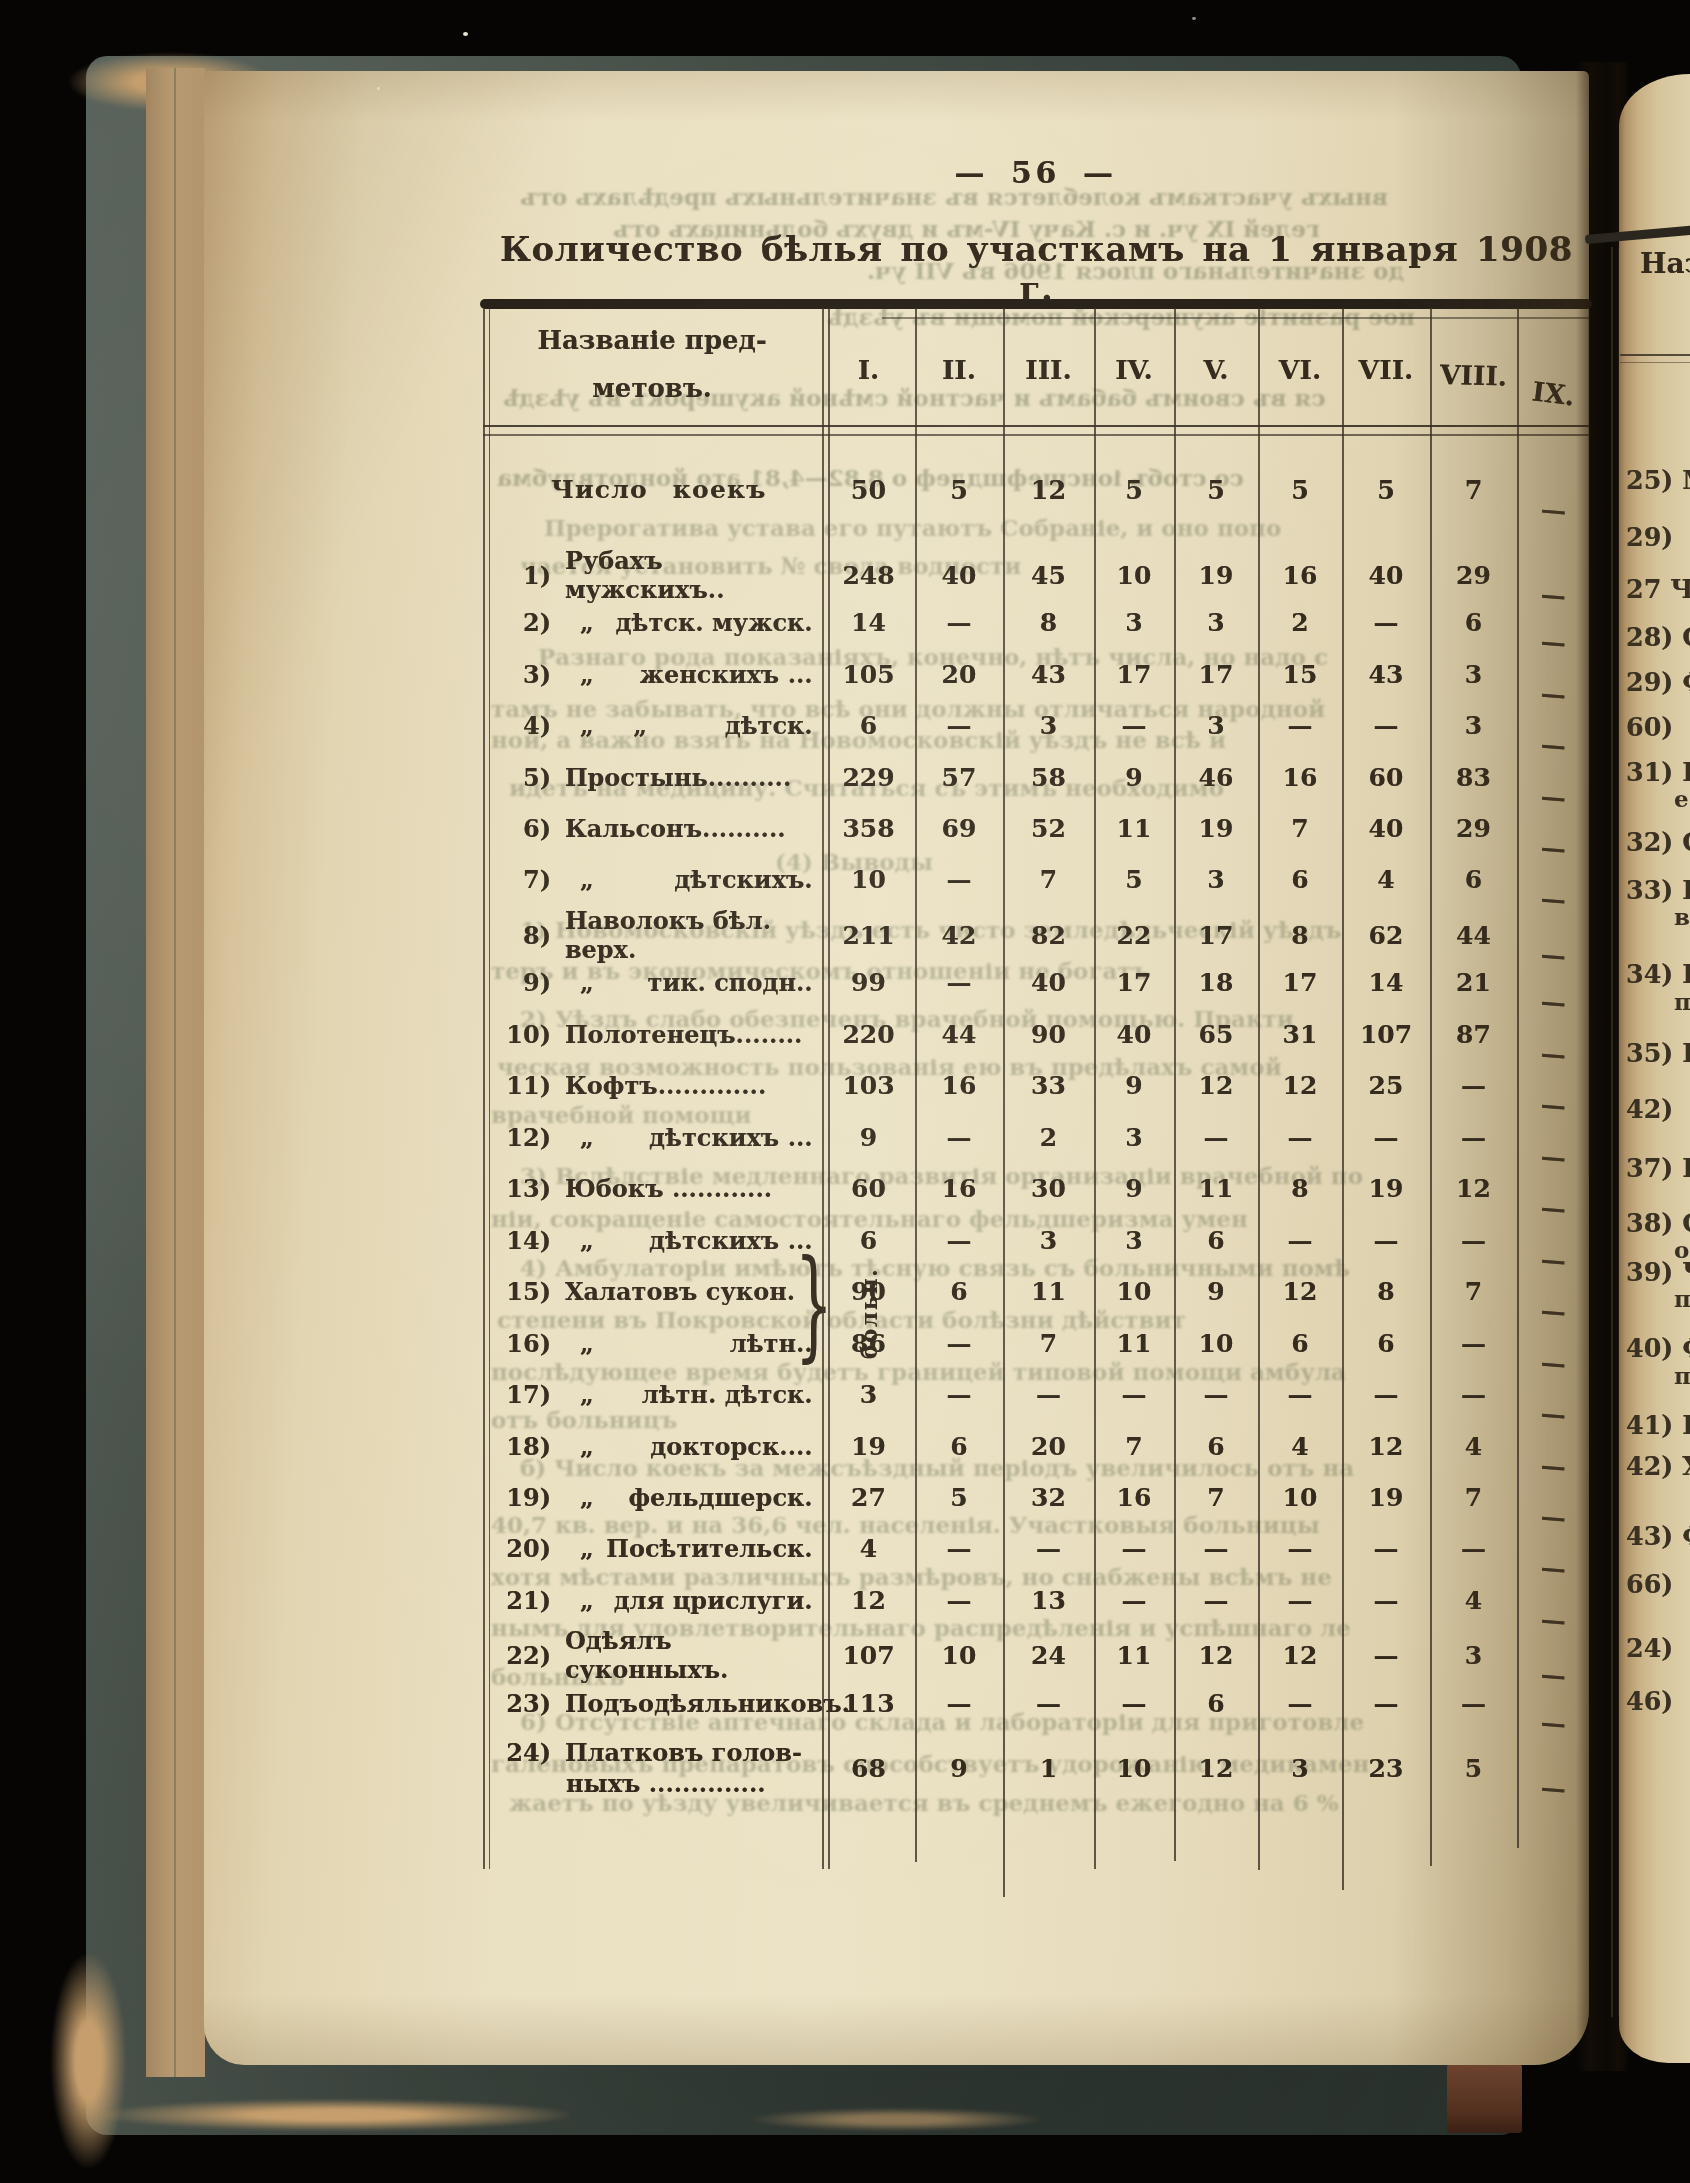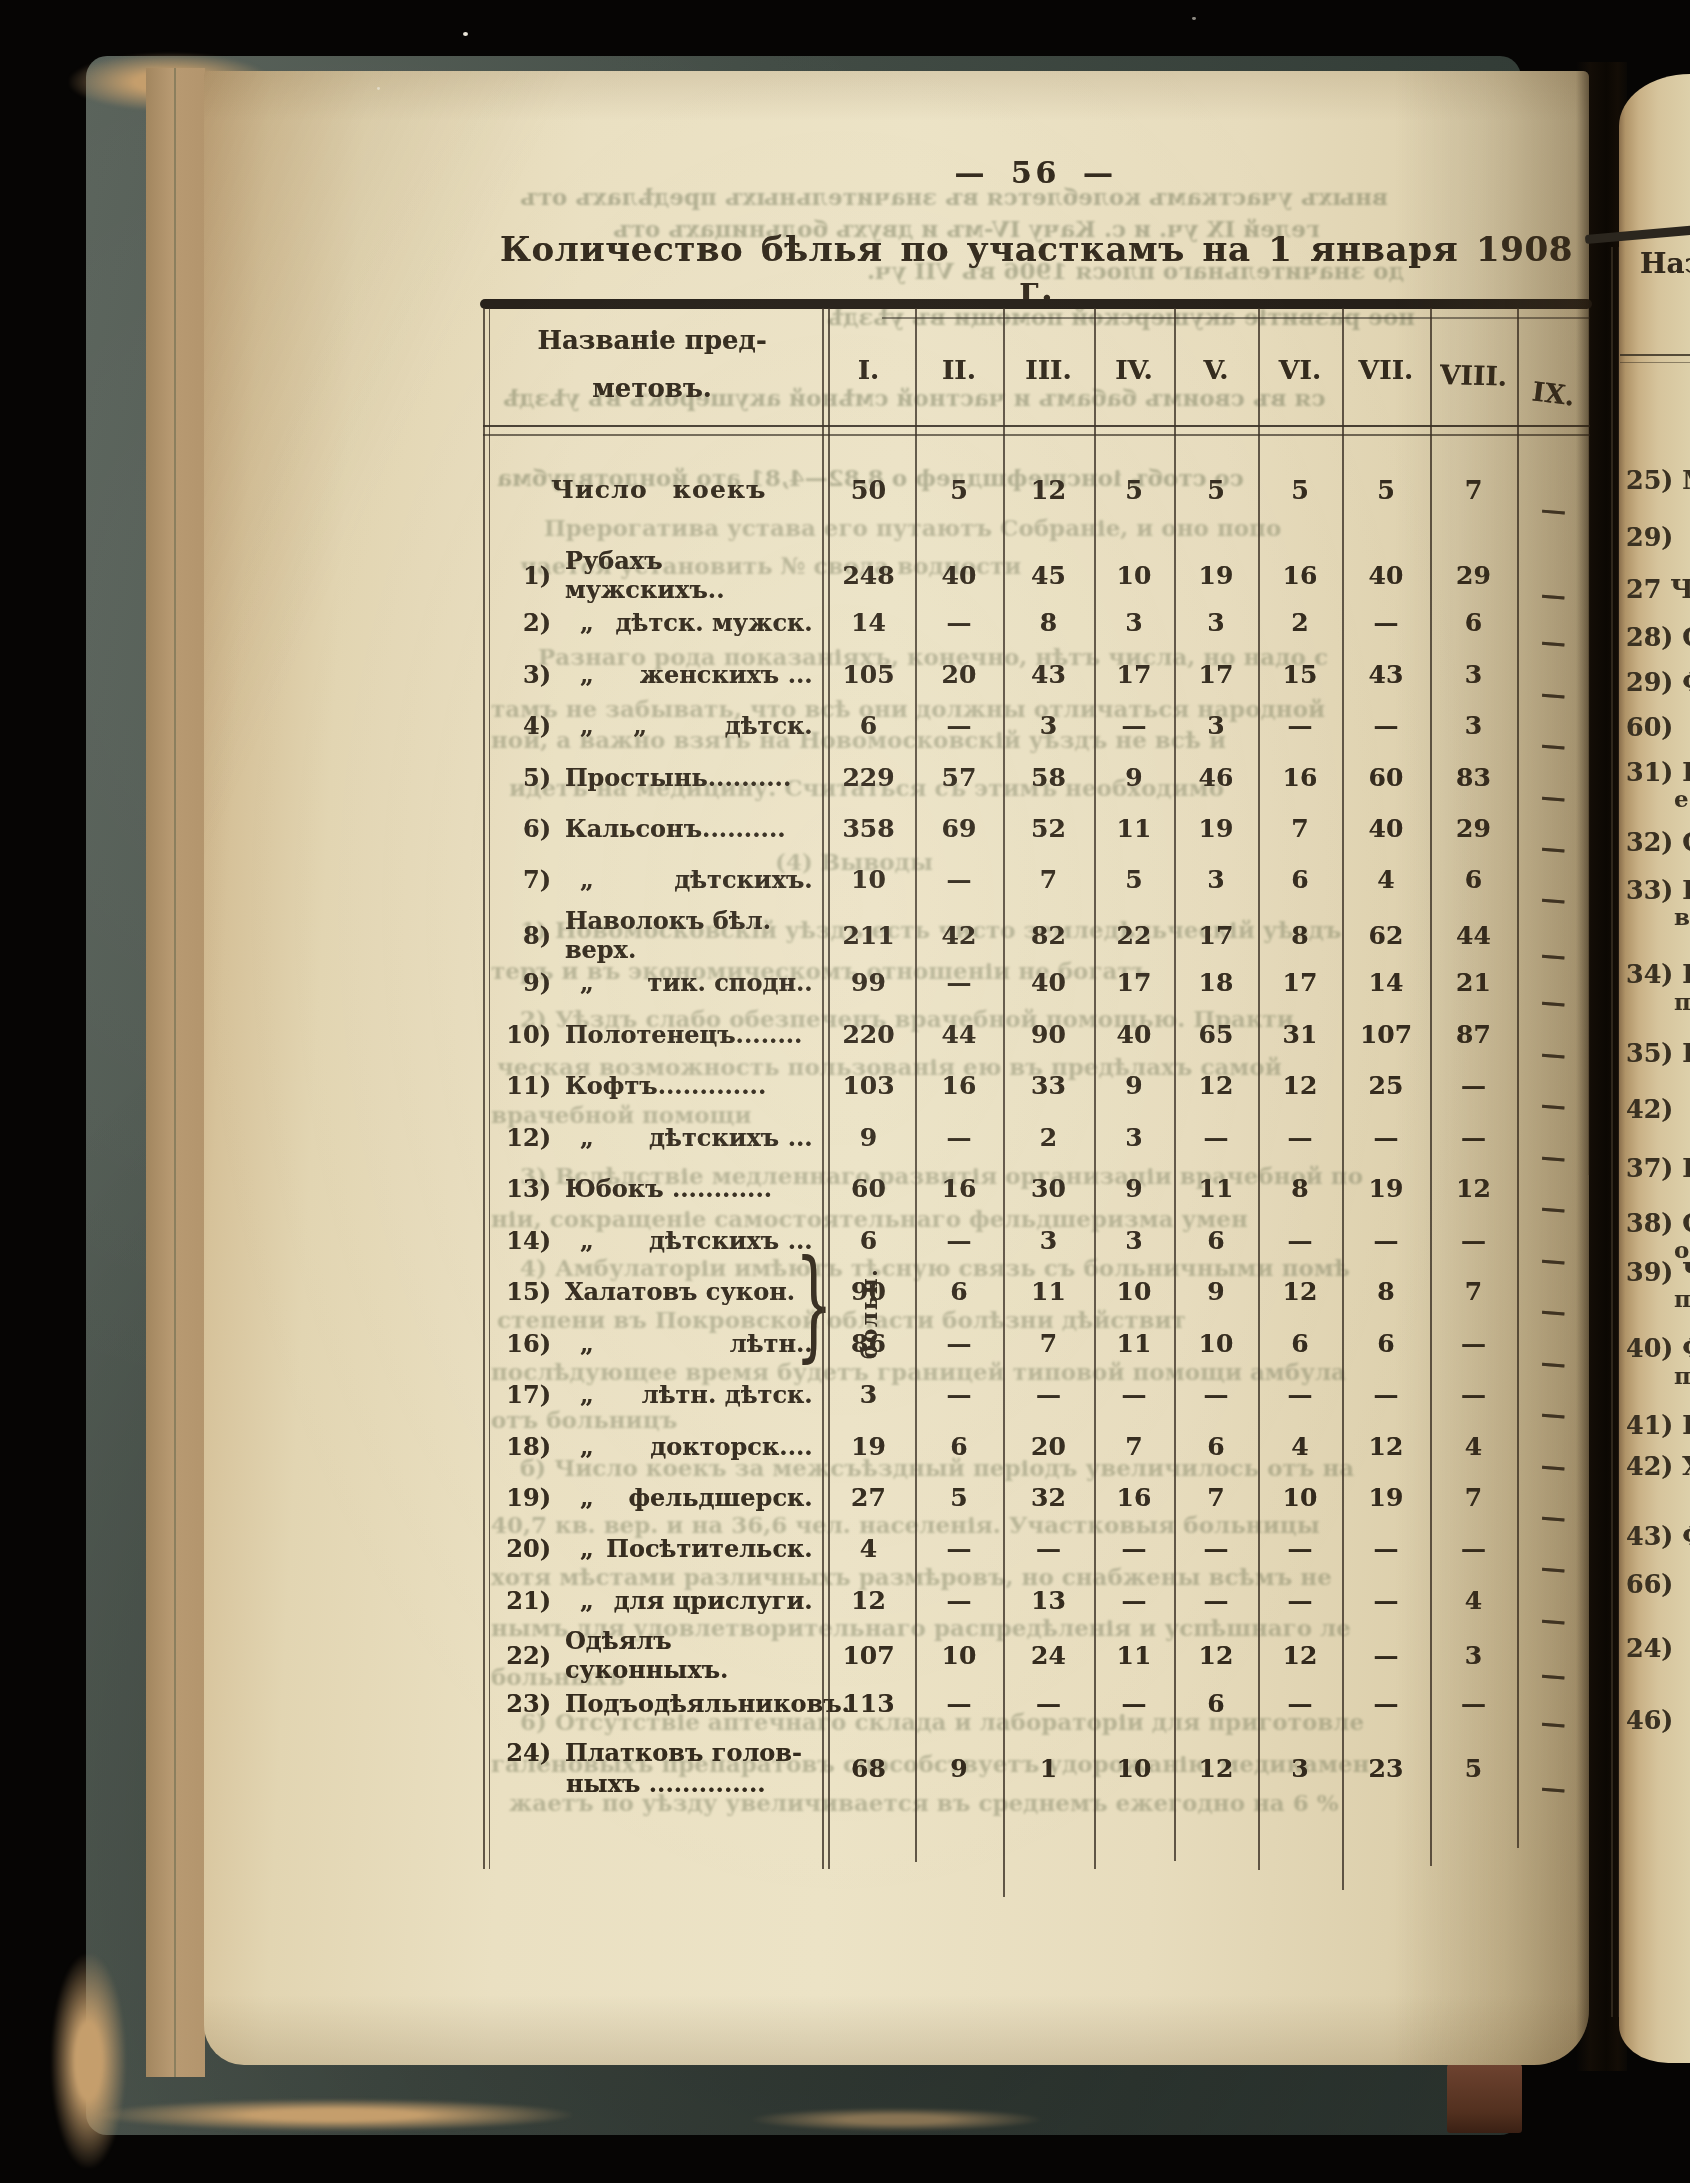"46)" div.rpi { margin-top: 19px -> none }
